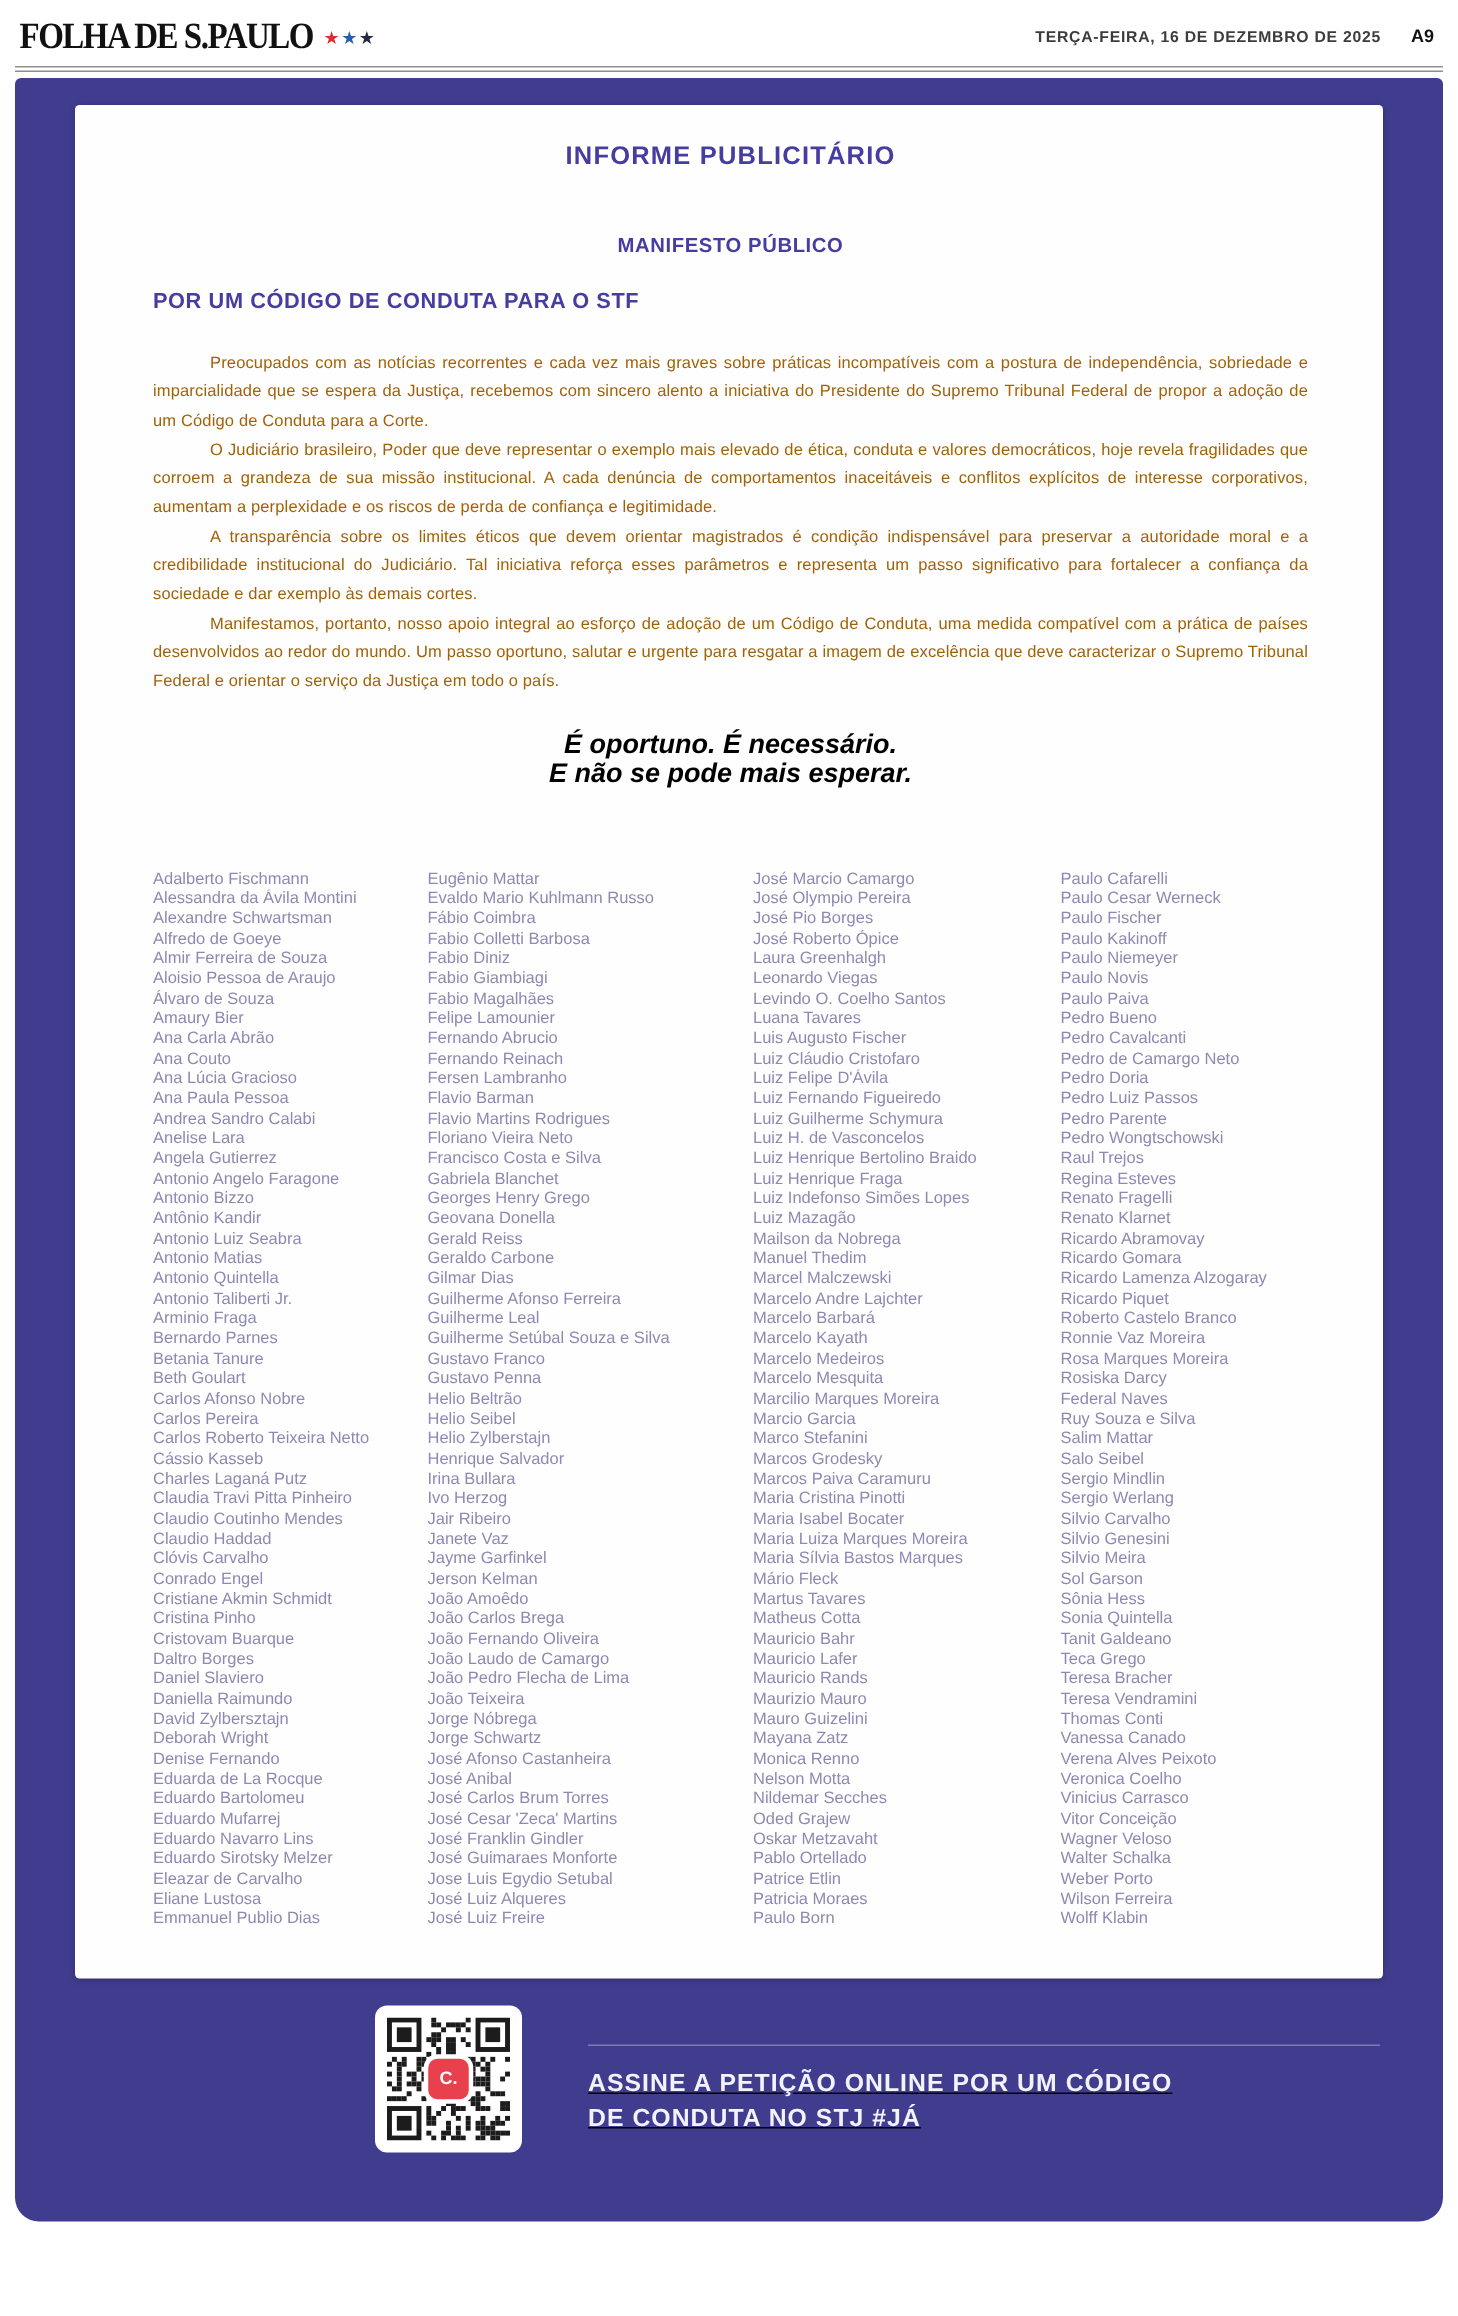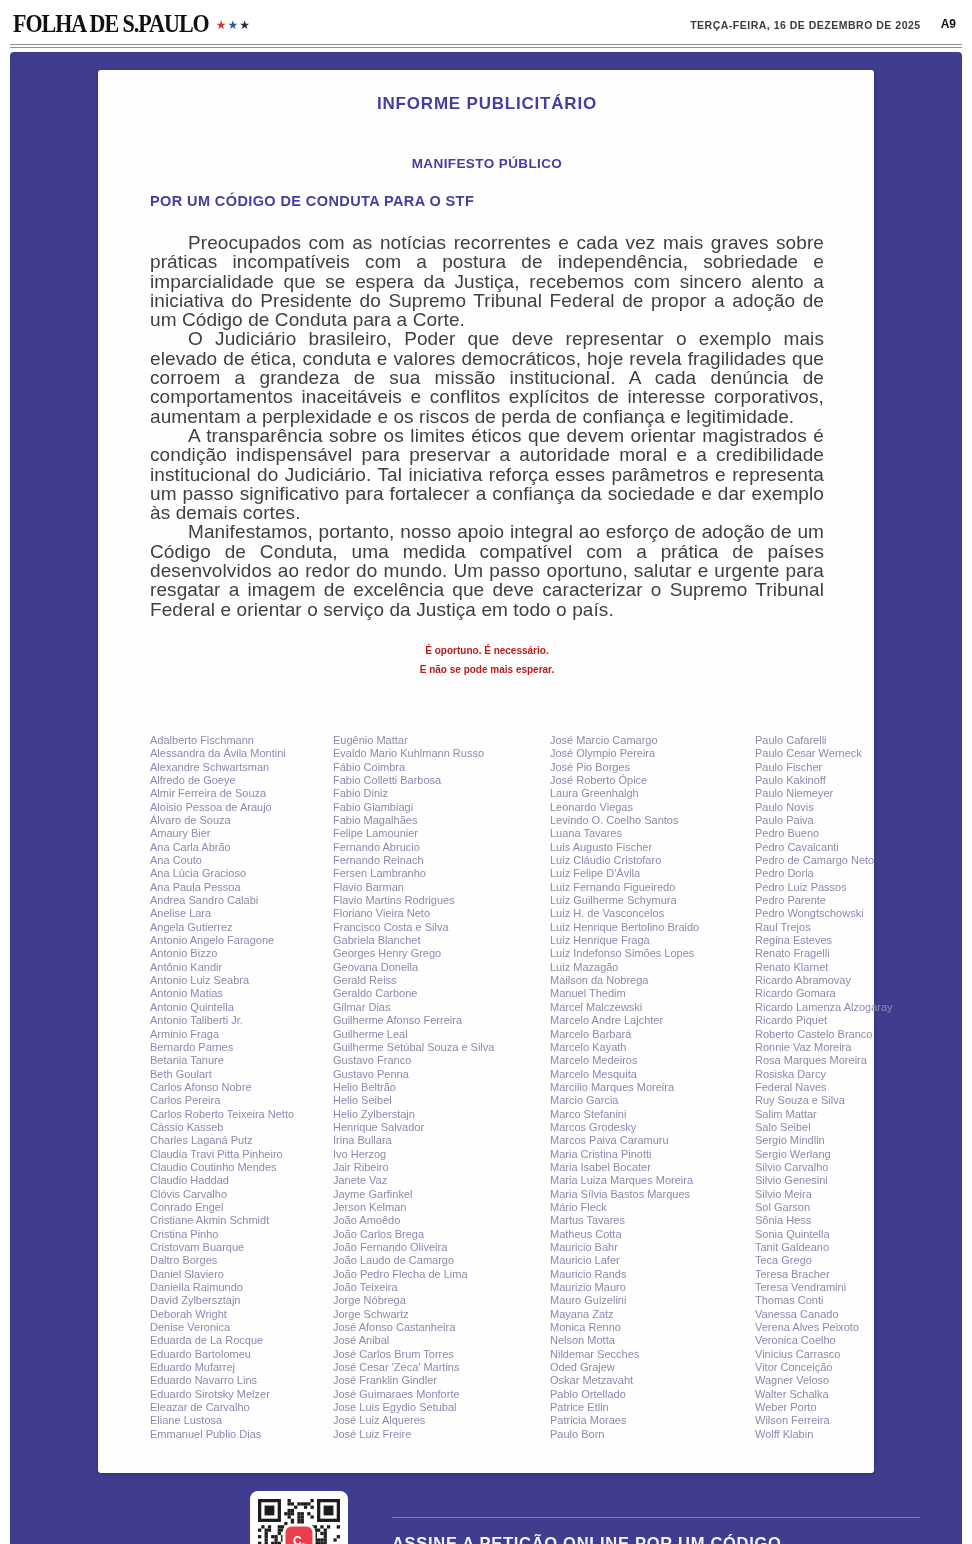"INFORME PUBLICITÁRIO" .card { width: 776px -> 872px }
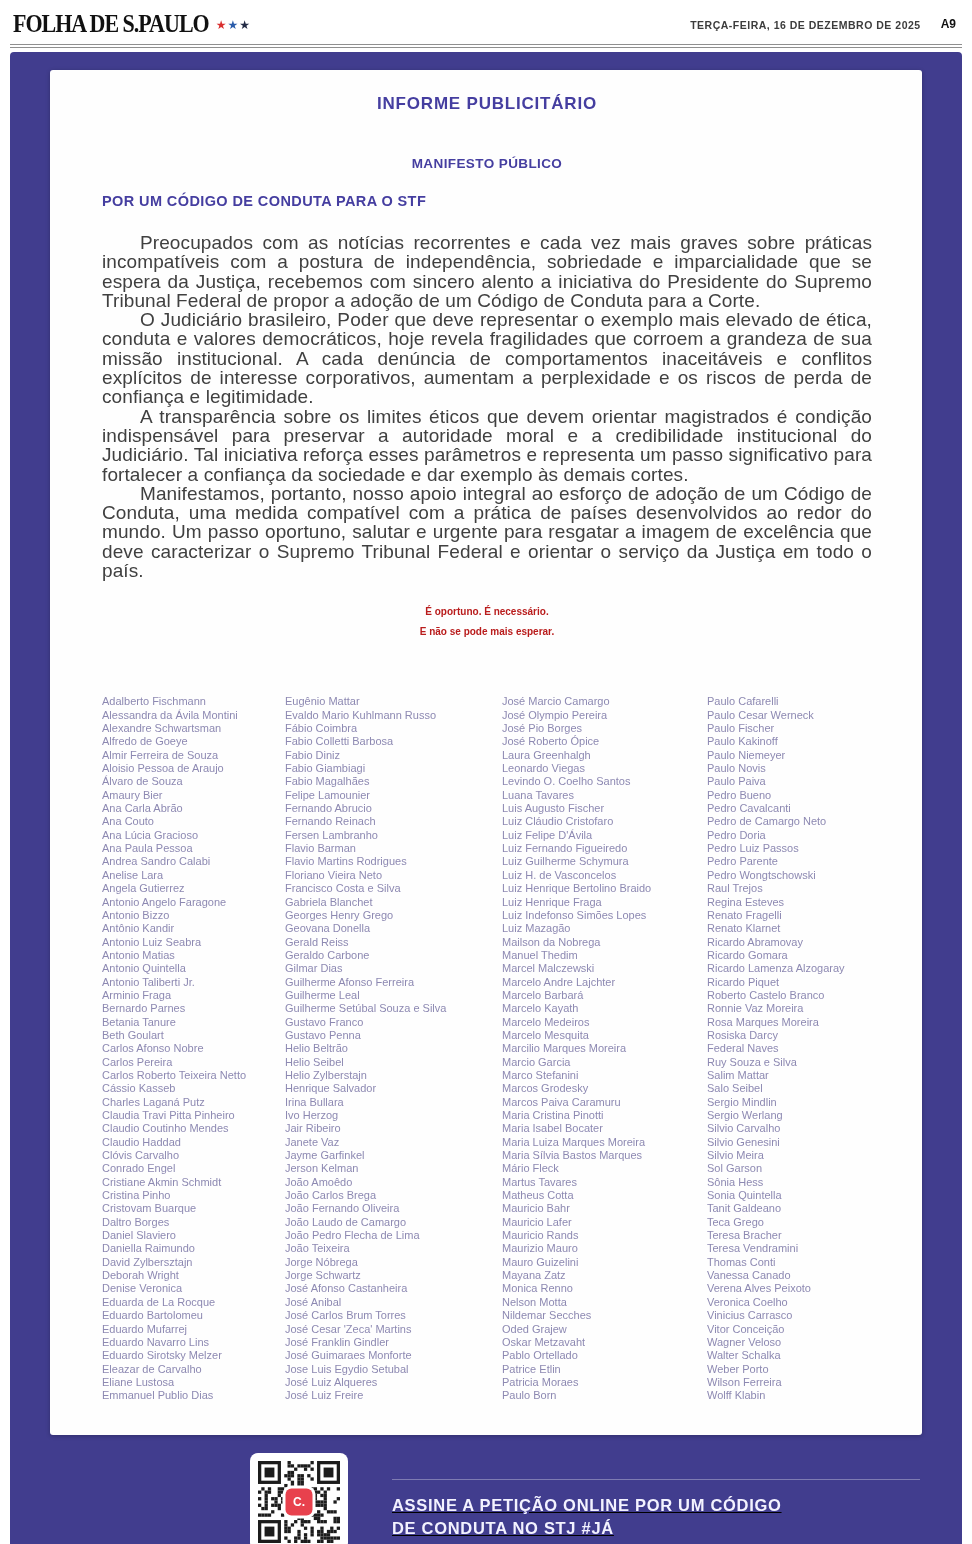"Preocupados com as notícias recorrentes" .manifesto p { color: #404040 -> #a16207; font-size: 19px -> 11px }
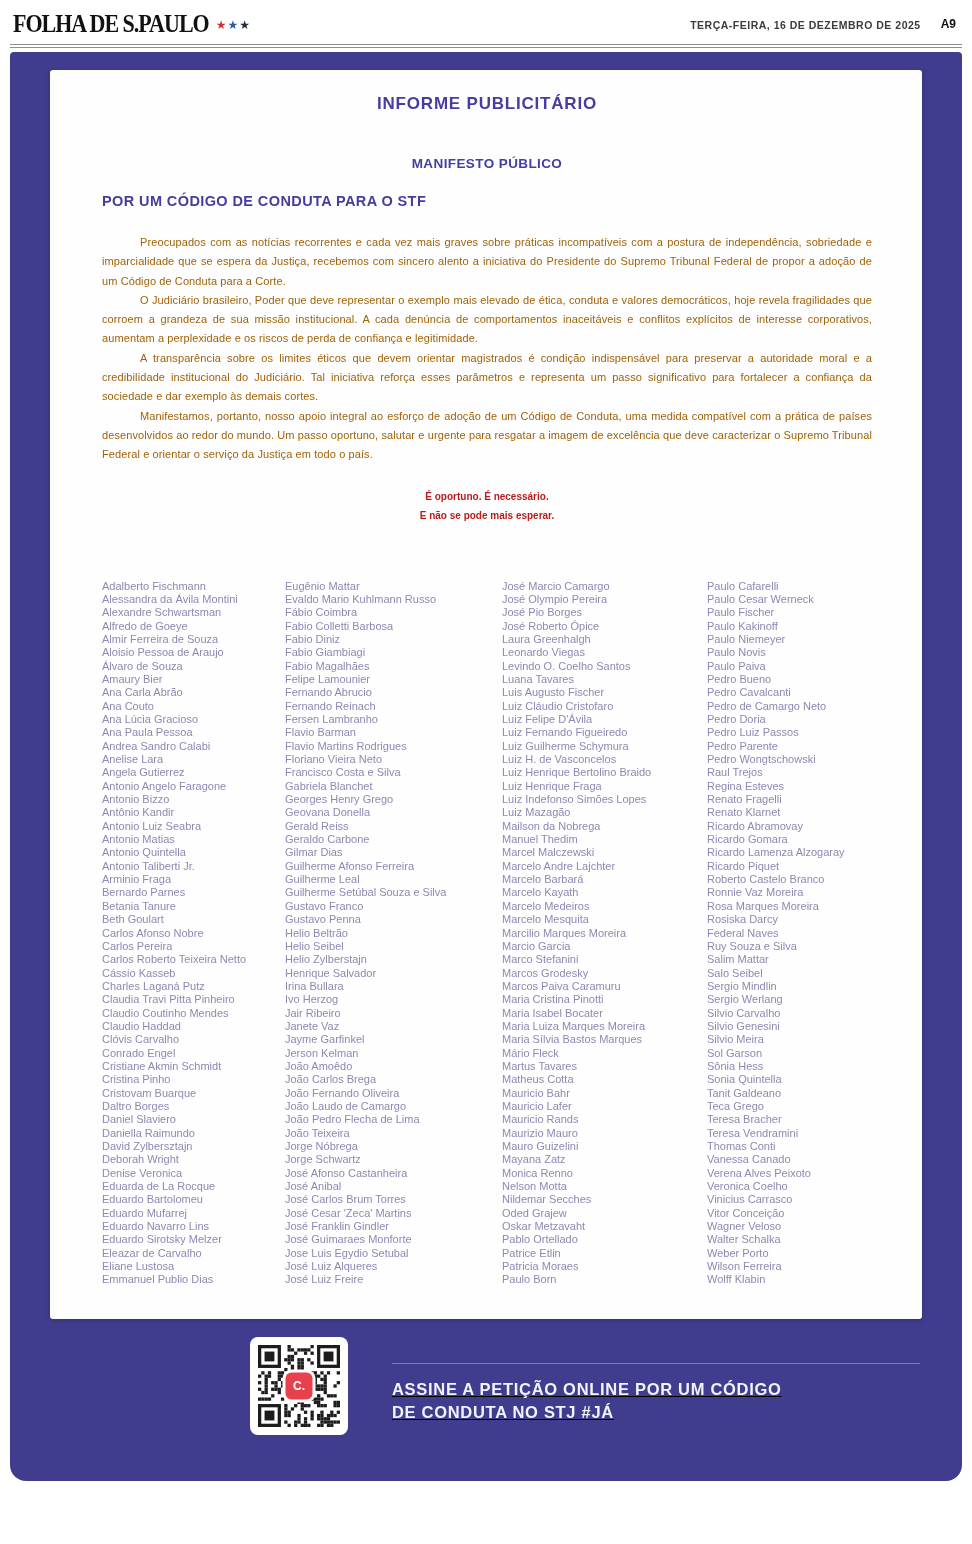"É oportuno. É necessário." .closing { color: #b91c1c -> #000000; font-size: 10px -> 18px; font-style: none -> italic }
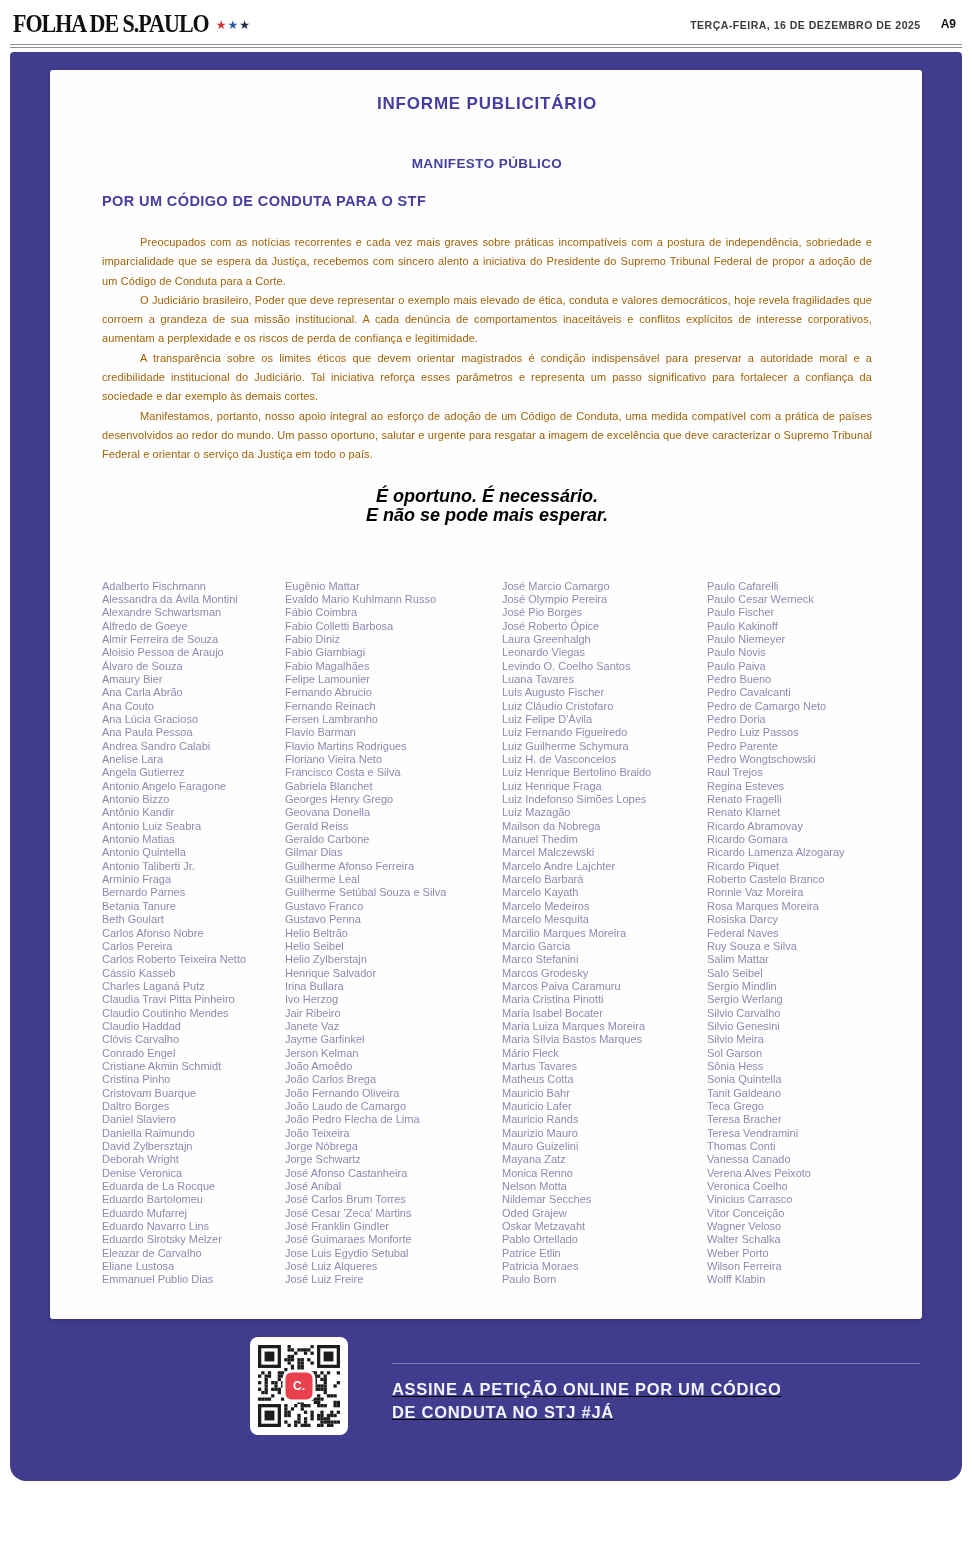"Denise Veronica" div.name { text: Veronica -> Fernando }
